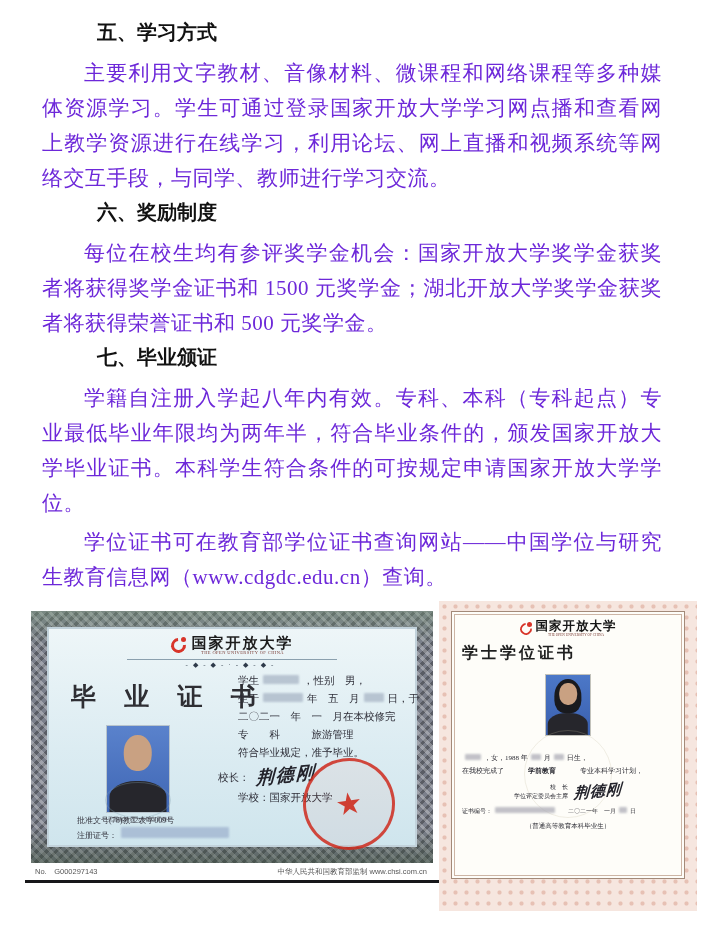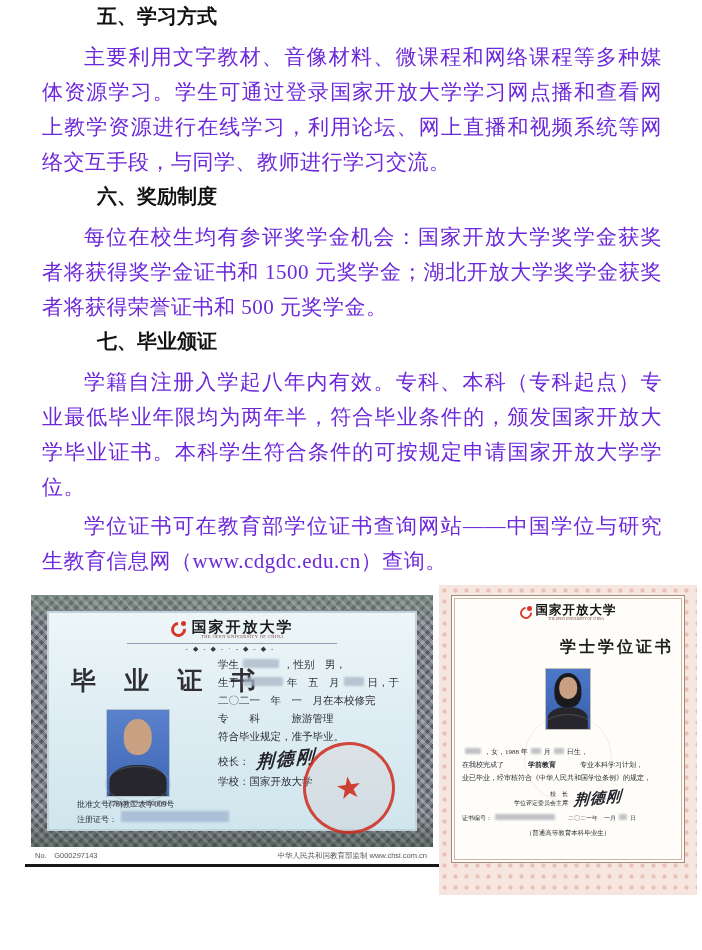"五、学习方式" .content { padding: 4px 40px 0 42px -> 20px 40px 0 42px }
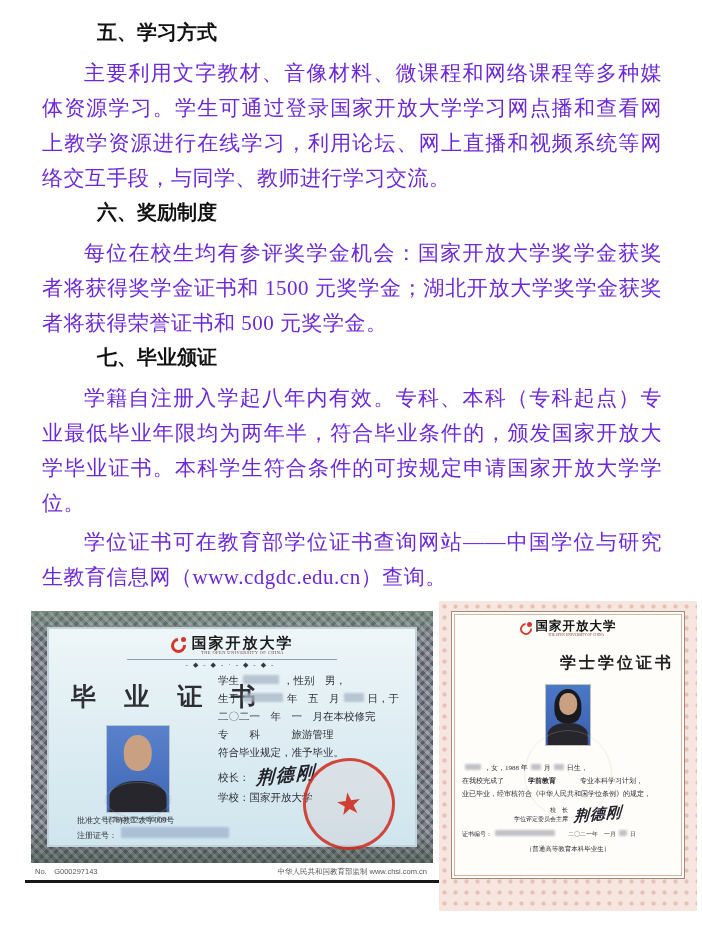"学士学位证书" .g-title { margin-top: 15px -> 5px; text-align: right -> left }
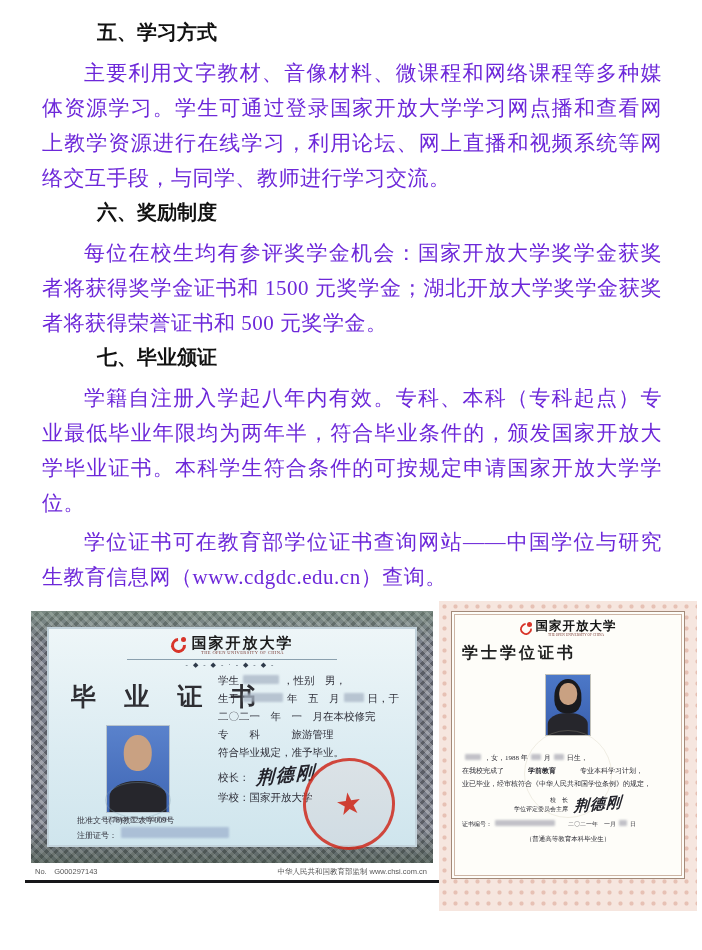"学生 ，性别 男，" .cl { margin-left: none -> 20px }
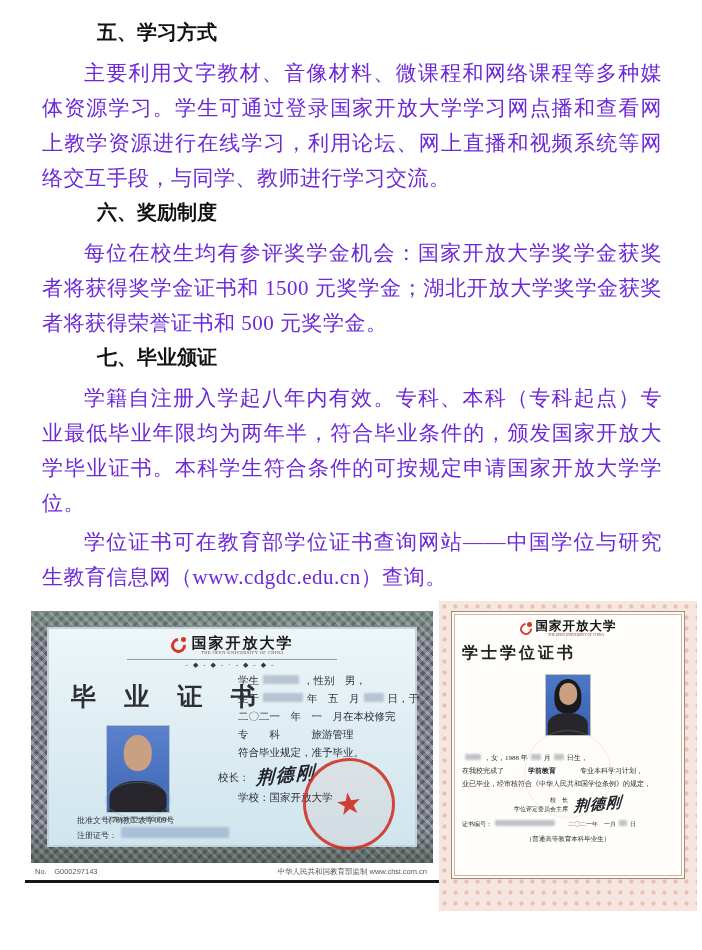"业已毕业，经审核符合《中华人民共和国学位条例》的规定，" div.gl { html: <div>业已毕业，经审核符合《中华人民共和国学位条例》的规定，</div> -> none }
